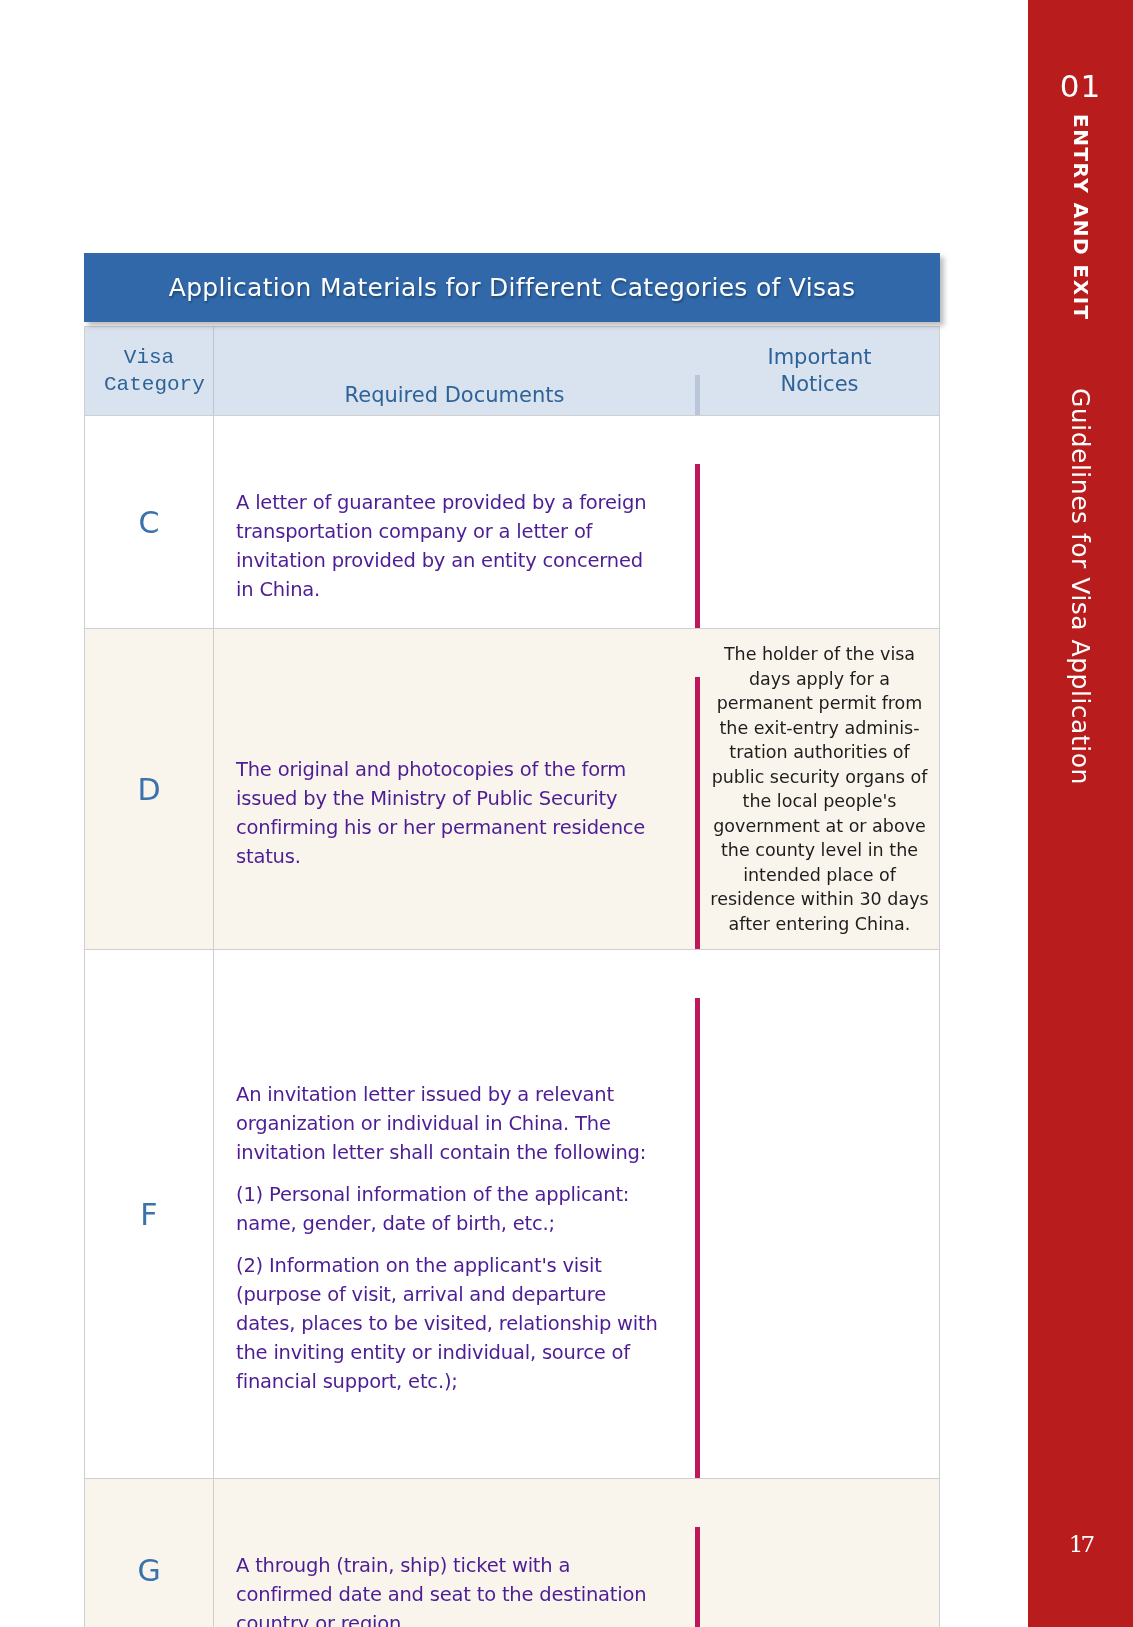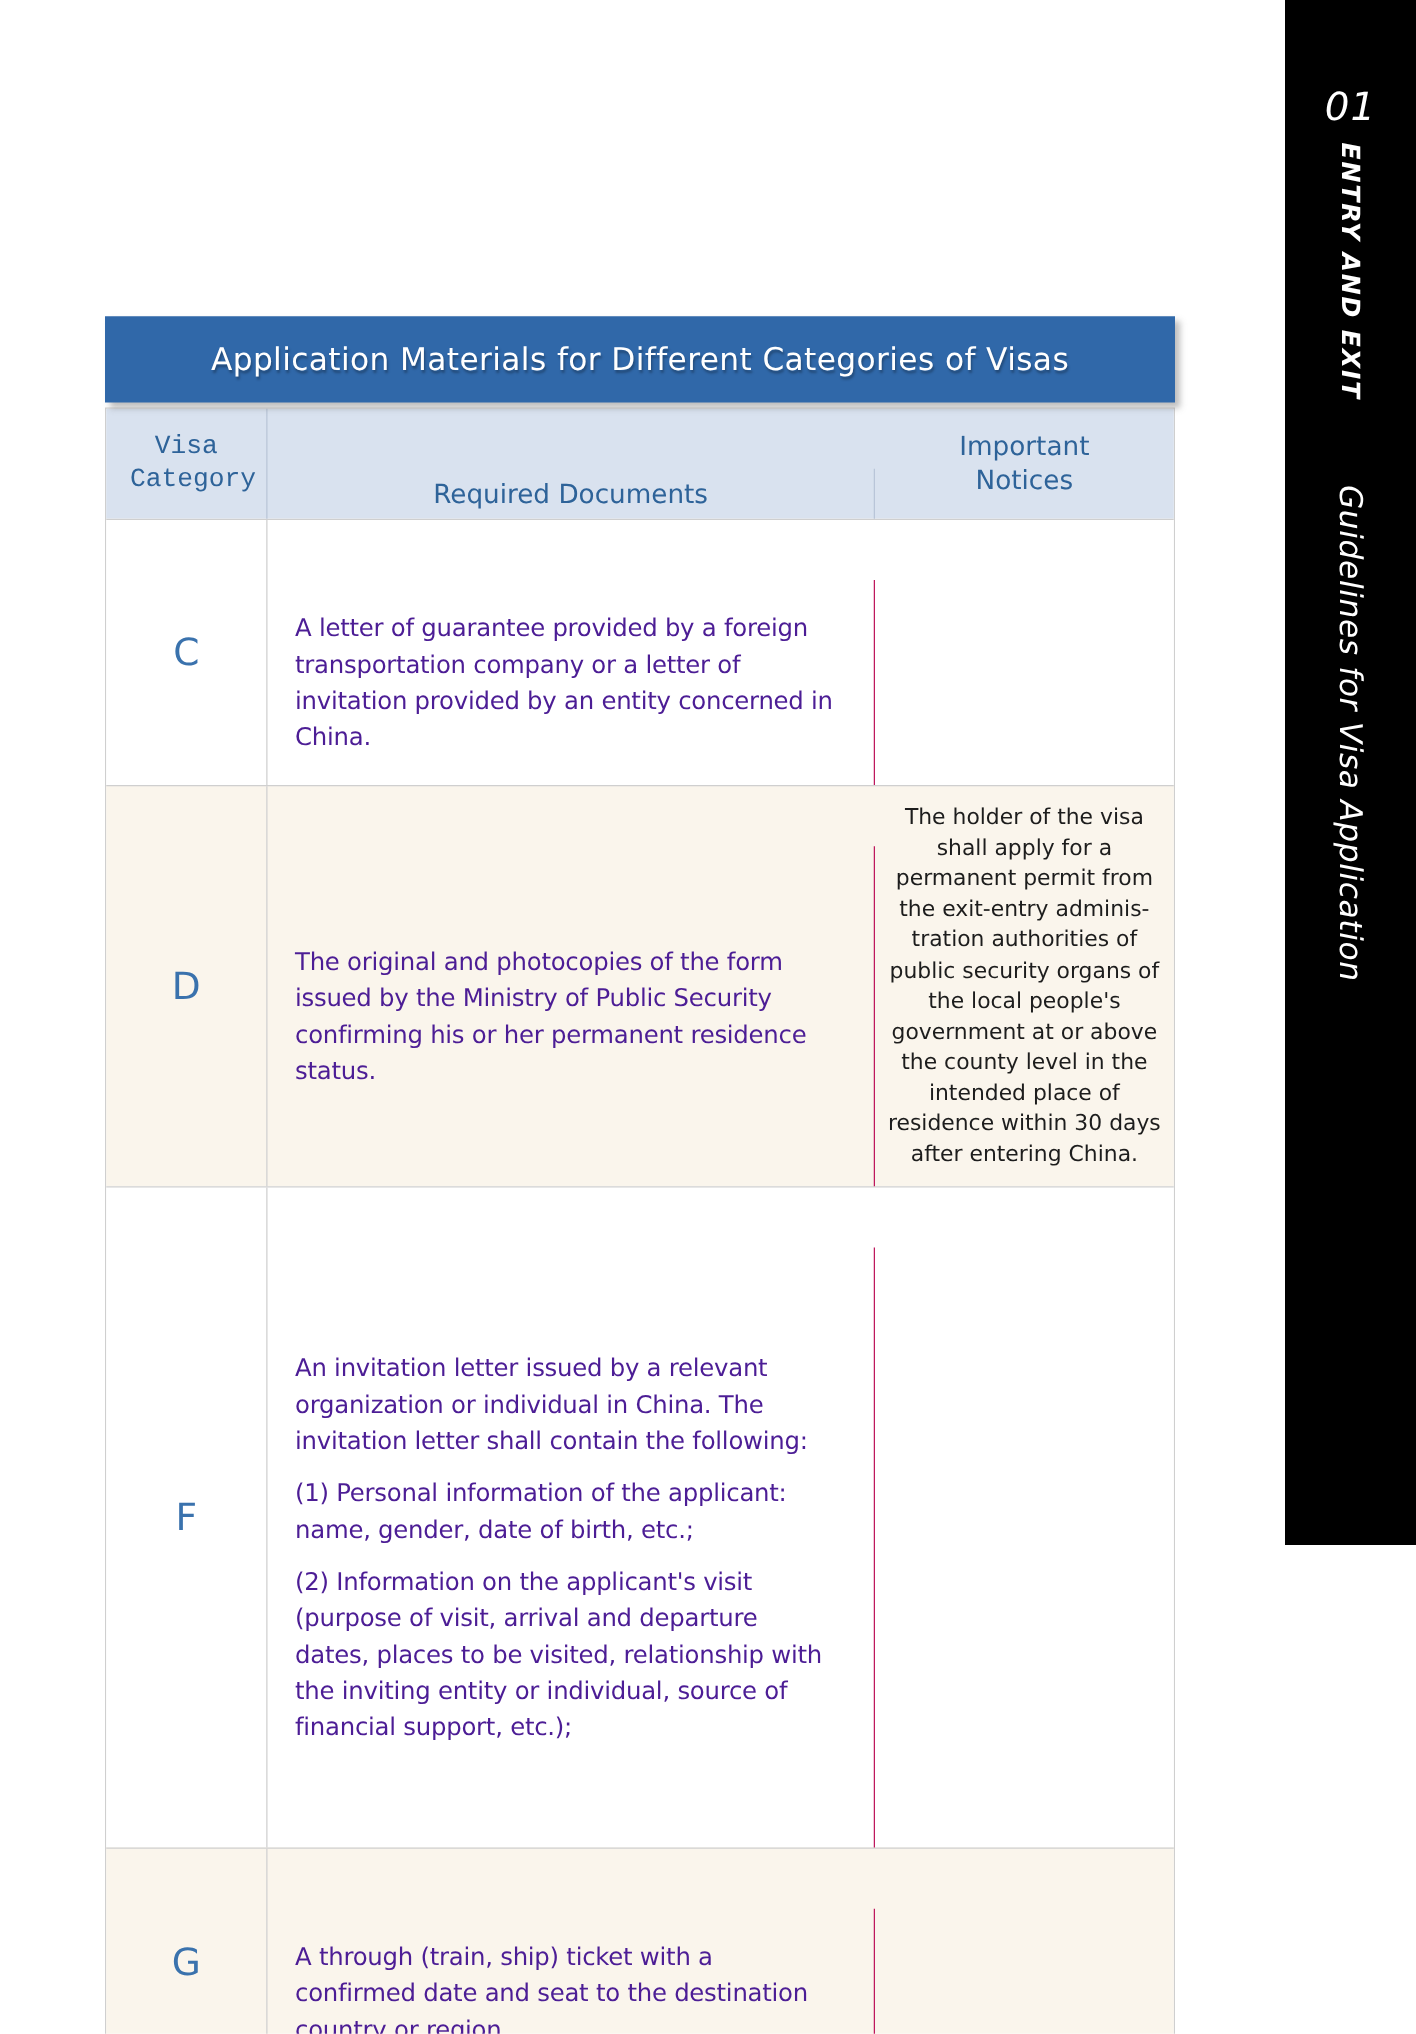"01" .sidebar { background: #000000 -> #b91c1c; font-style: italic -> none; height: 1236px -> 1627px }
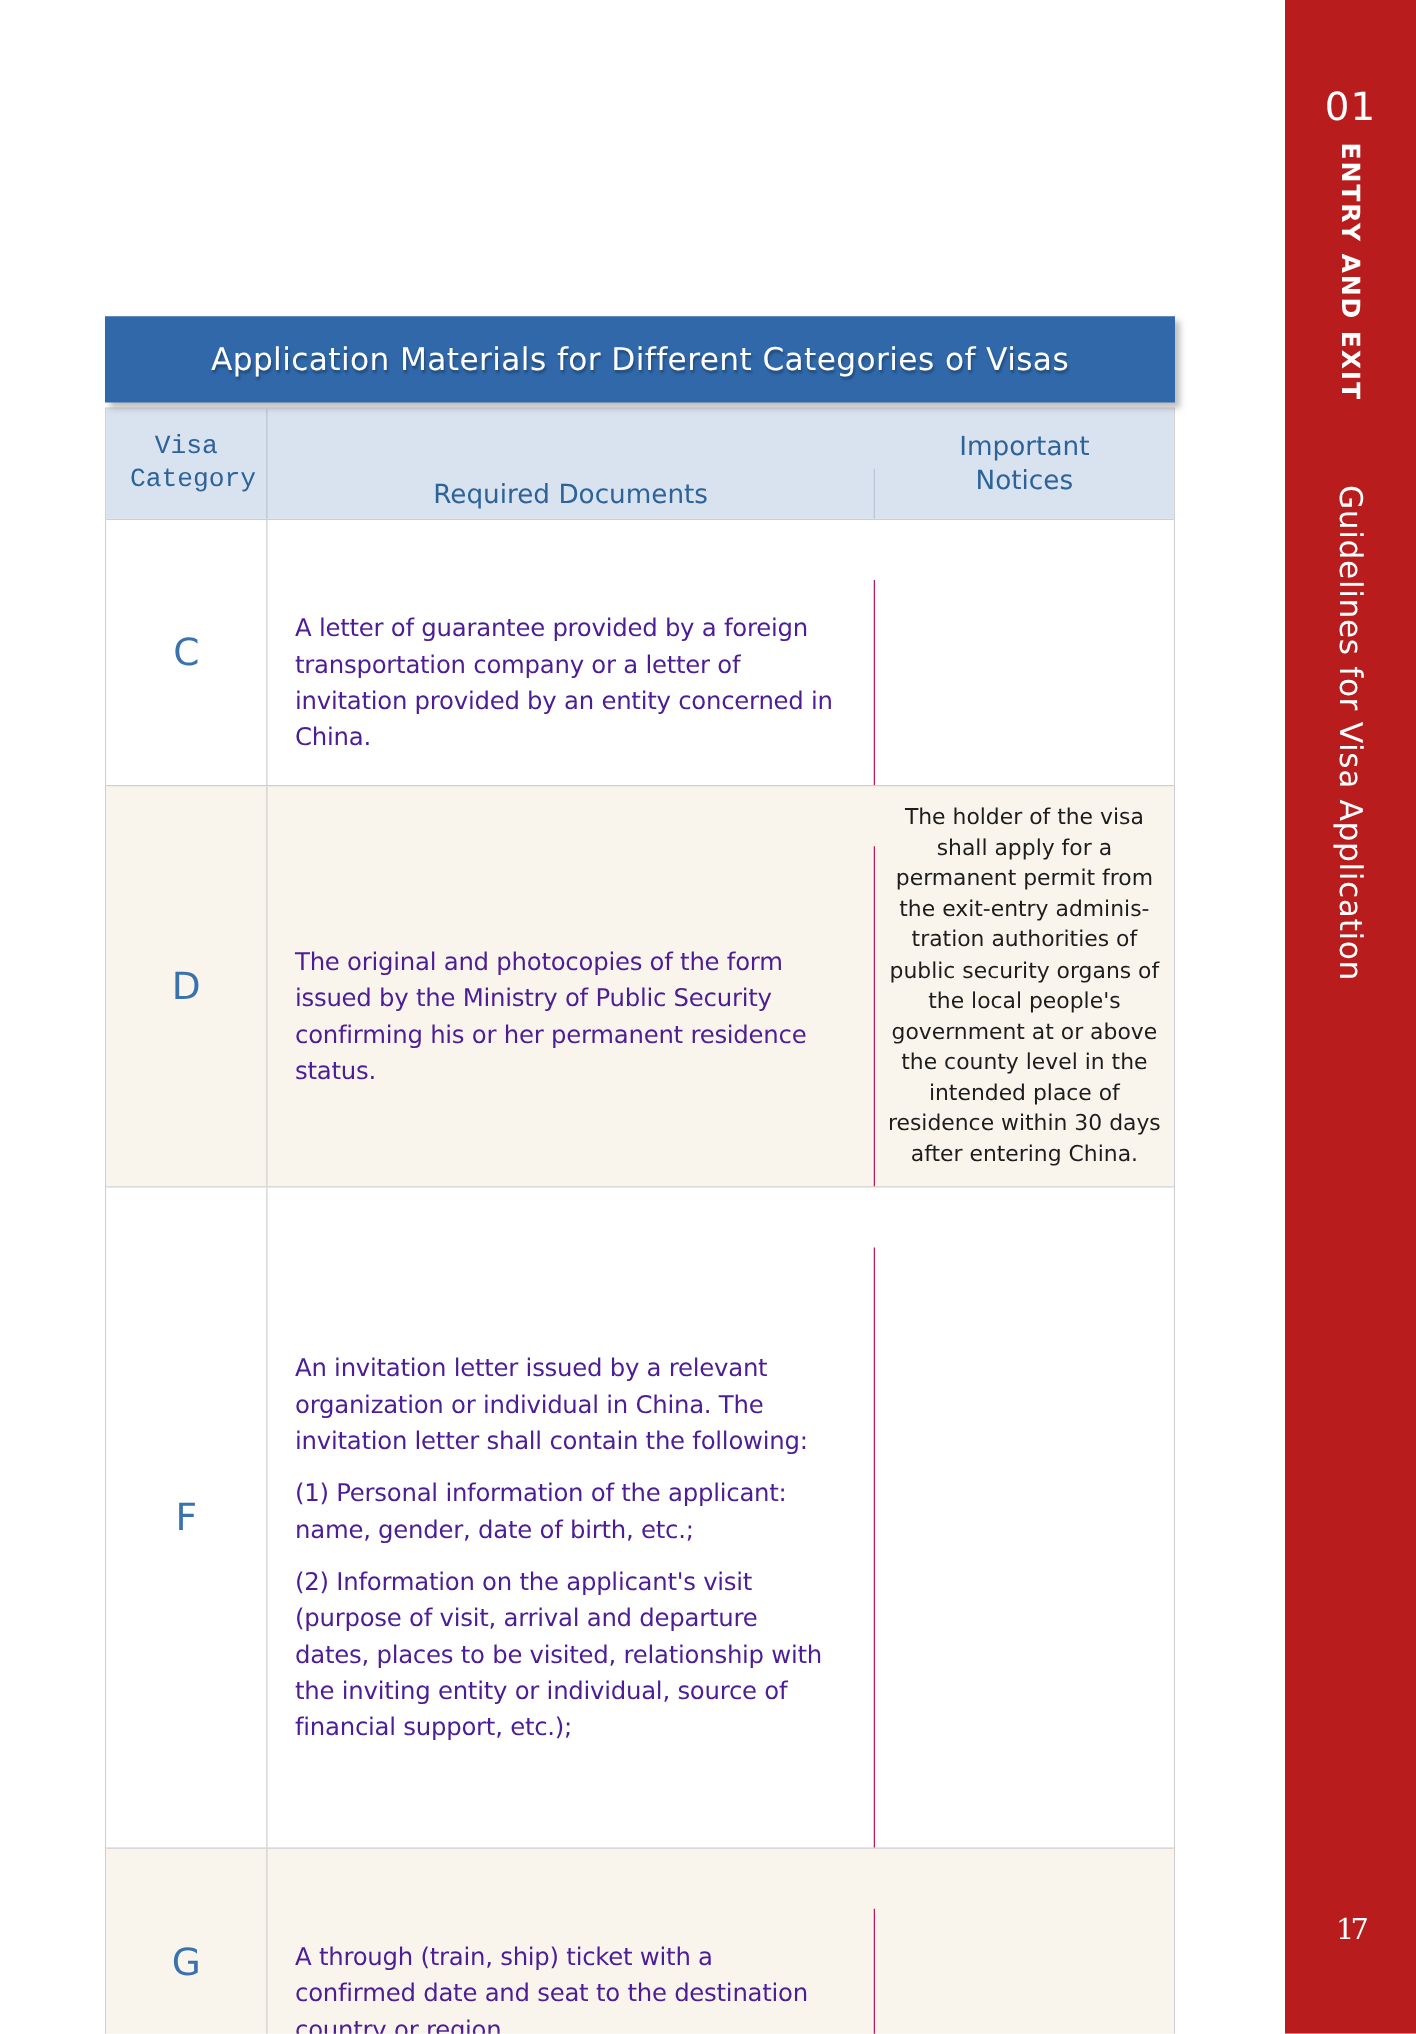"Required Documents" .cell-doc { border-right: 1px solid #be185d -> 5px solid #be185d }
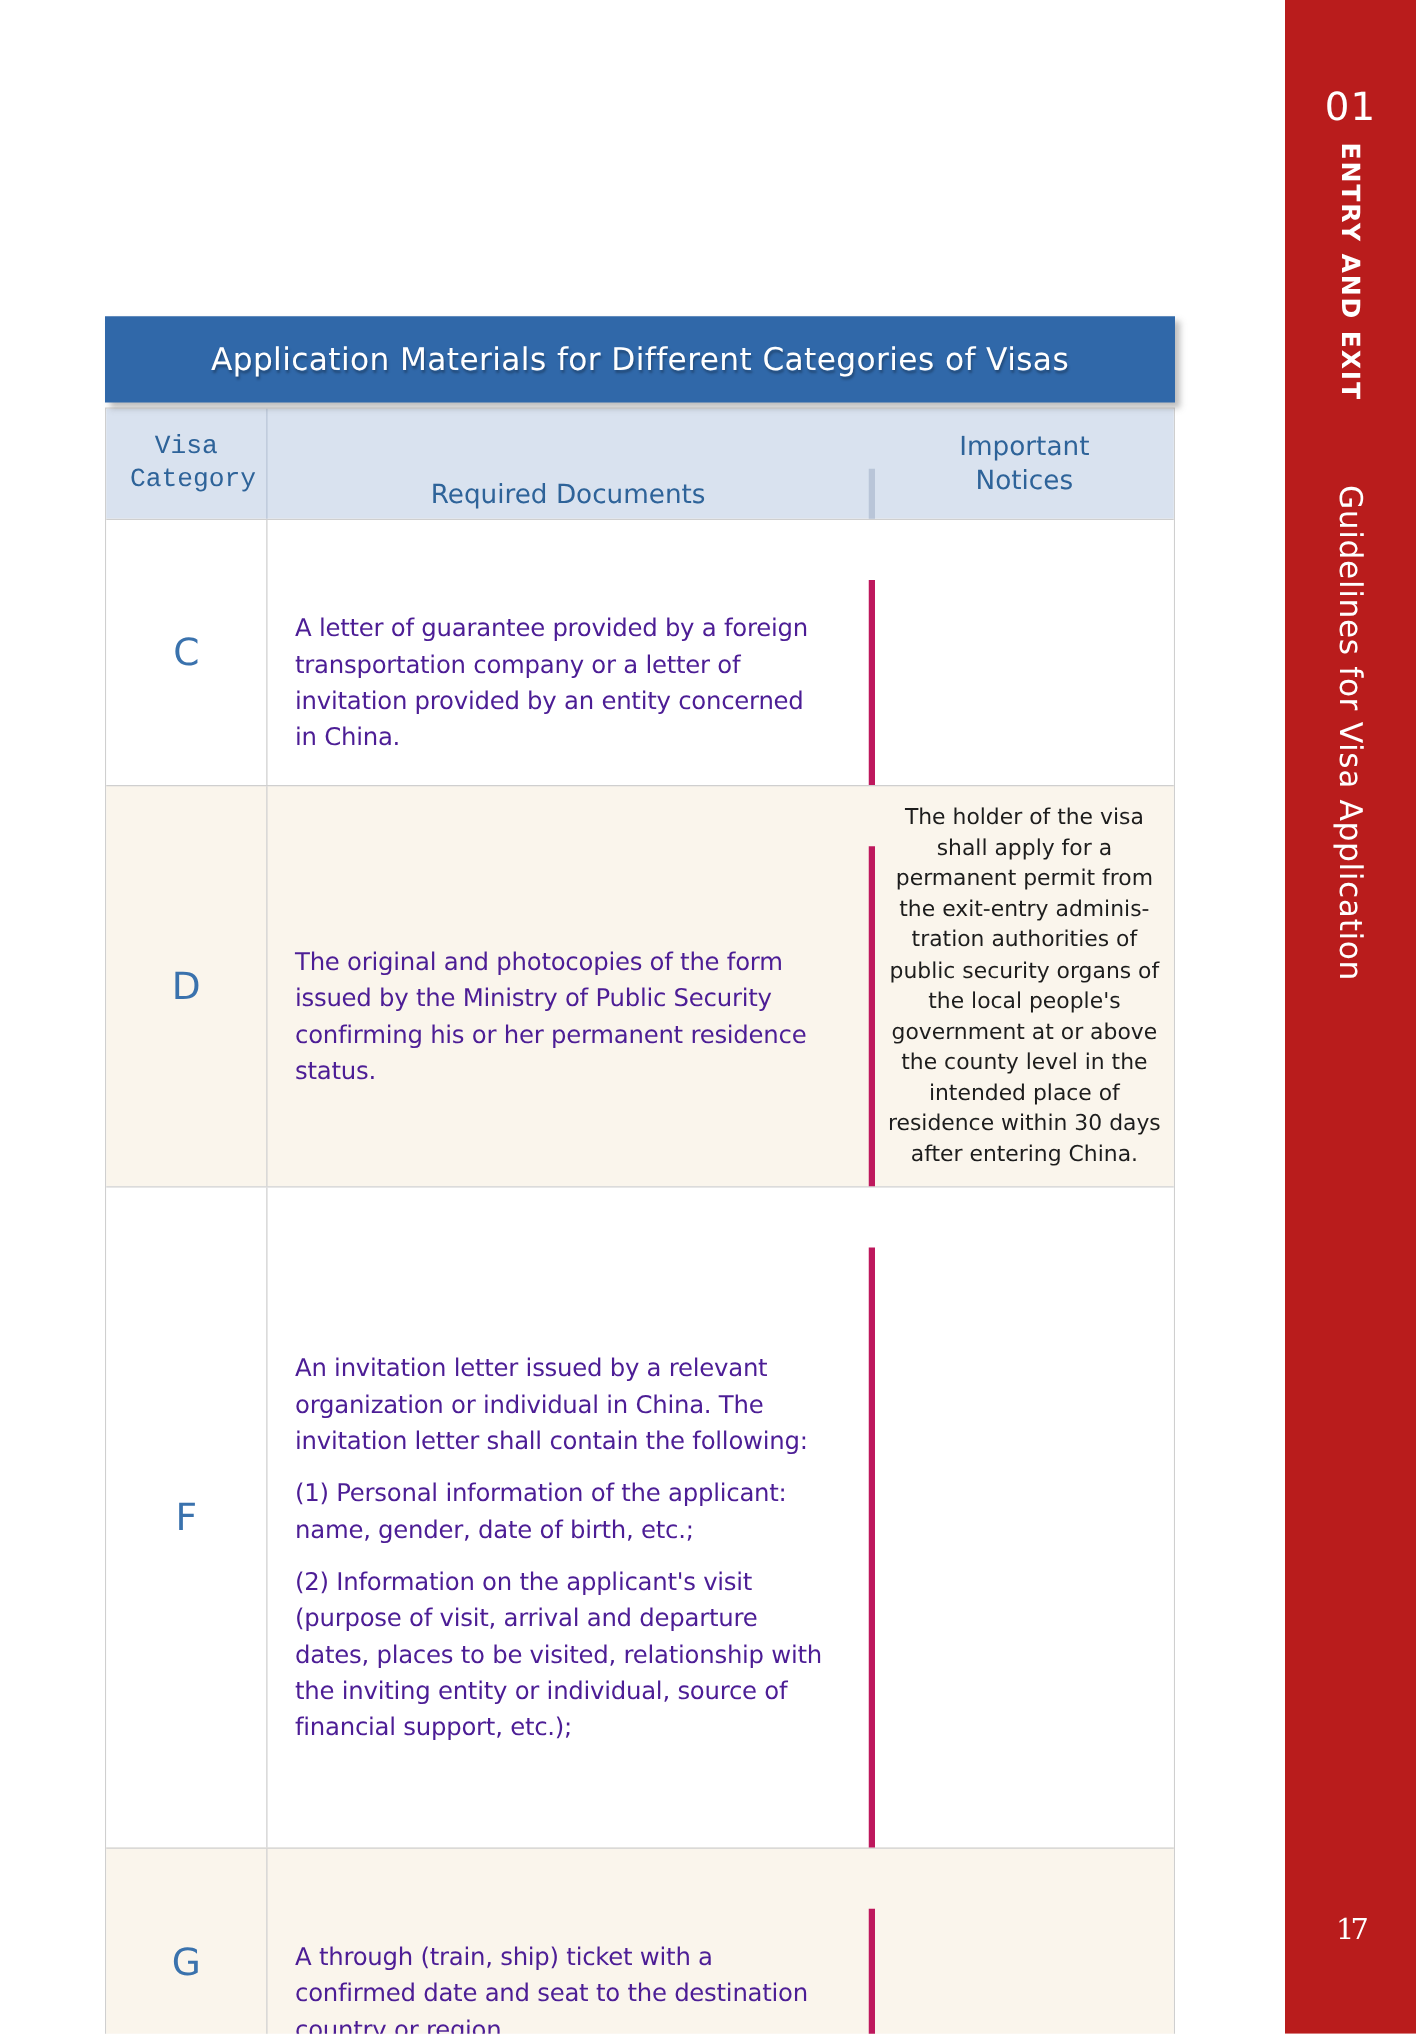"shall apply for a" div.note-line { text: shall -> days }
